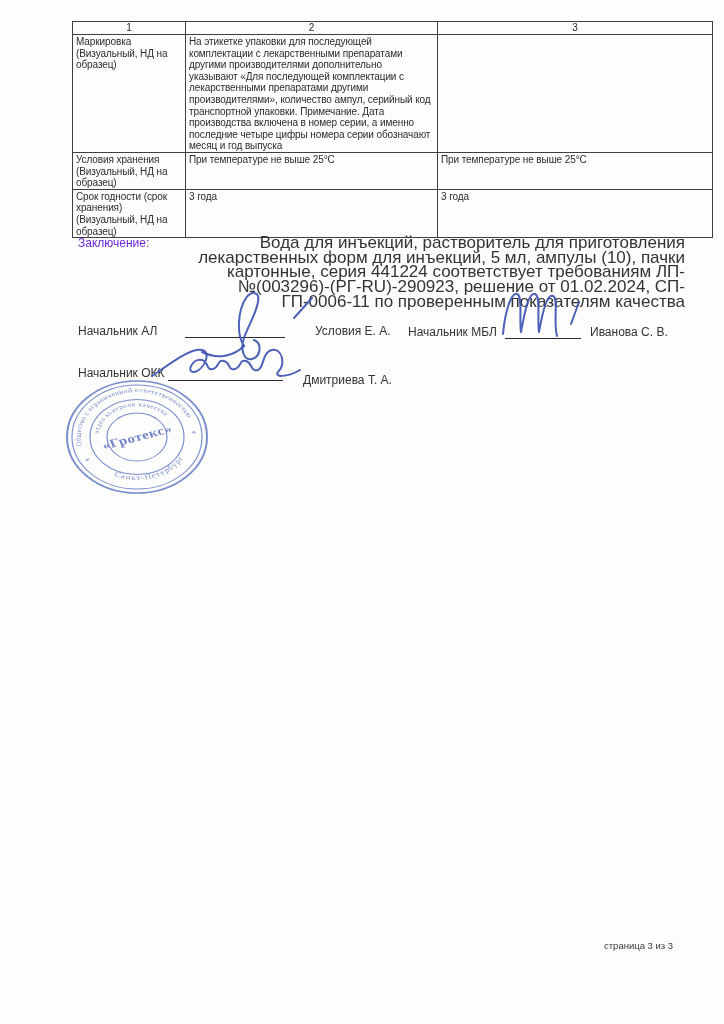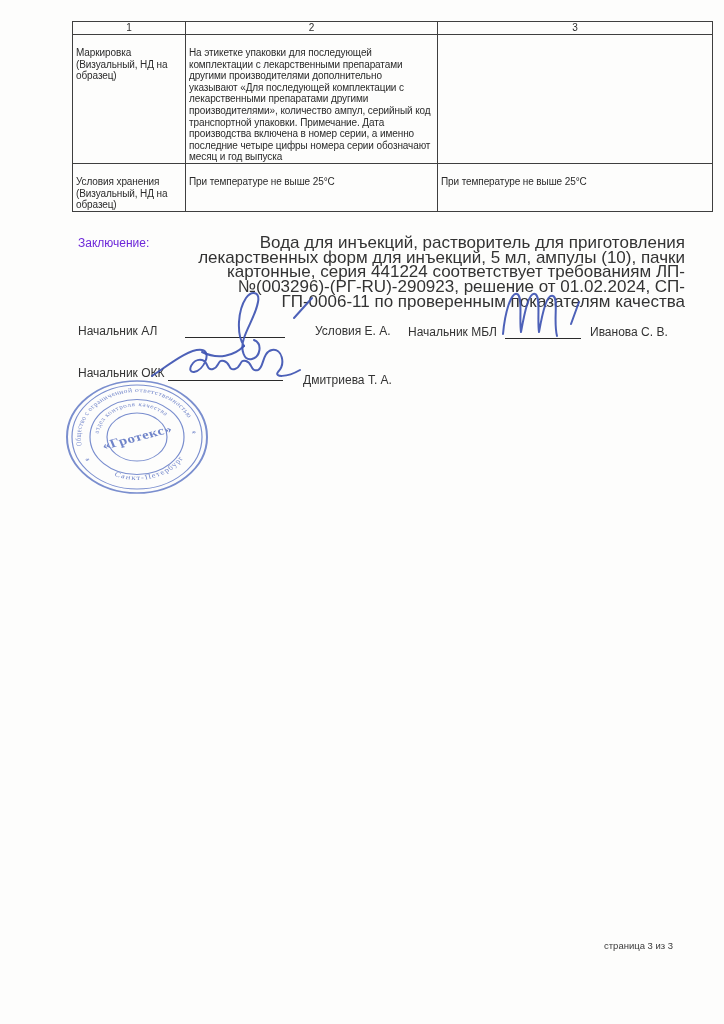"Маркировка (Визуальный, НД на образец)" table.spec th, table.spec td { padding: 12px 4px 0 3px -> 1px 4px 0 3px }
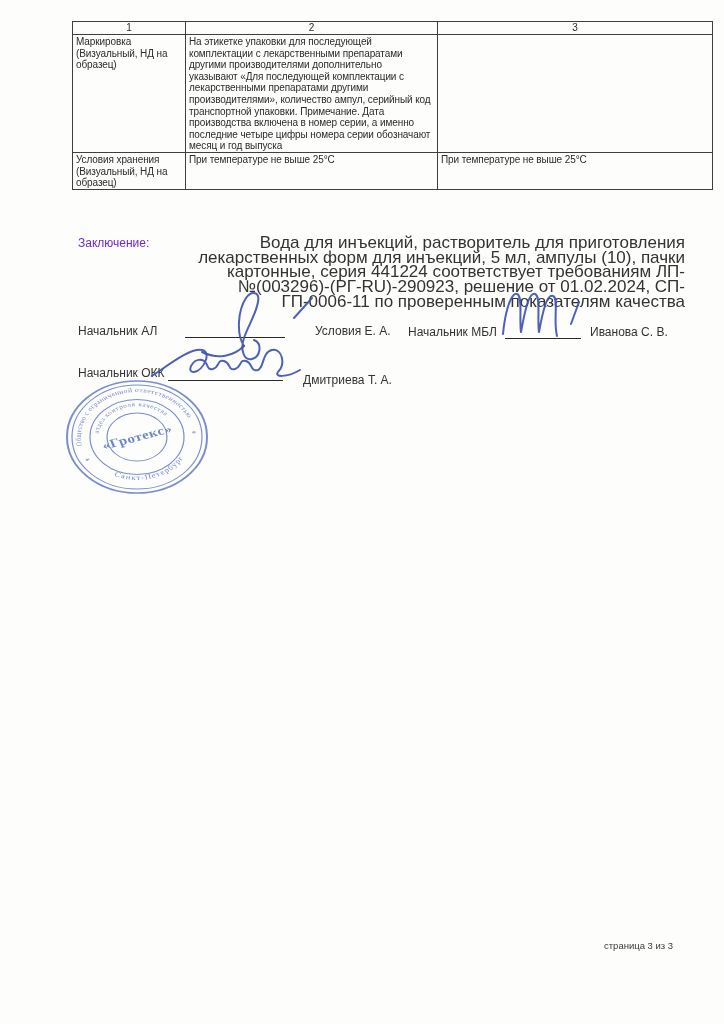"Срок годности (срок хранения)" tr.row-shelf { html: none -> <tr> <td>Срок годности (срок хранения) (Визуальный, НД на образец)</td> <td>3 года</td> <td>3 года</td> </tr> }
